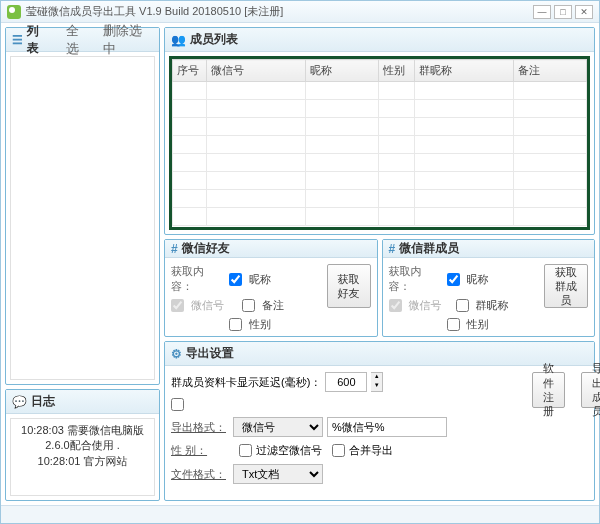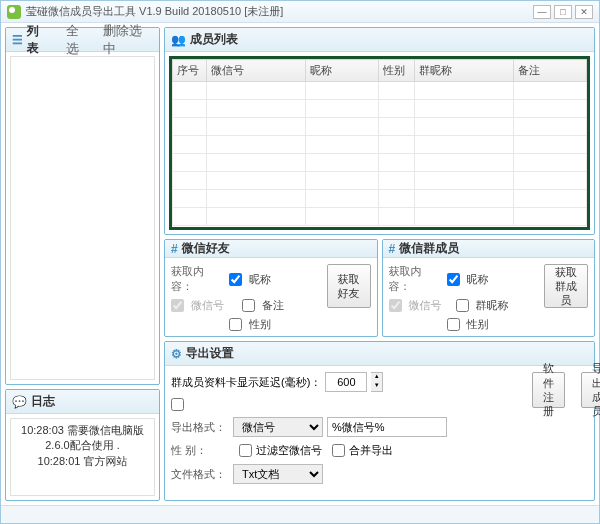"导出格式：" .frow .flbl { text-decoration: none -> underline }
